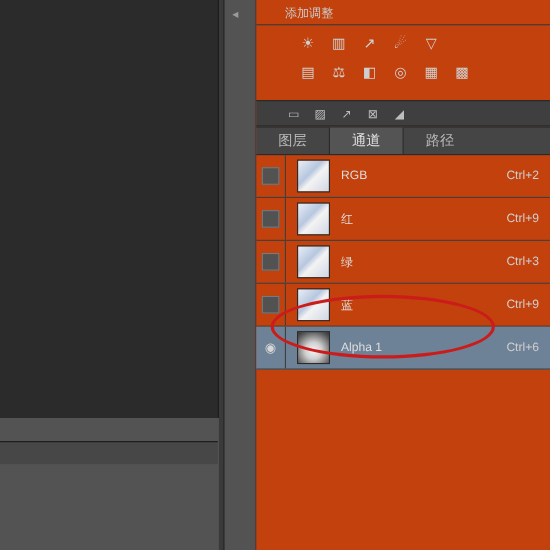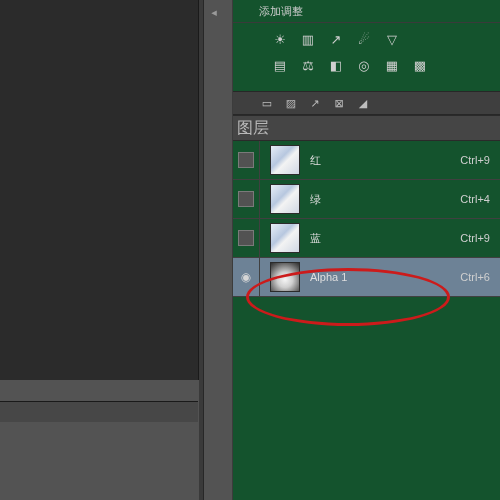"添加调整" .rpanel { background: #14532d -> #c2410c }
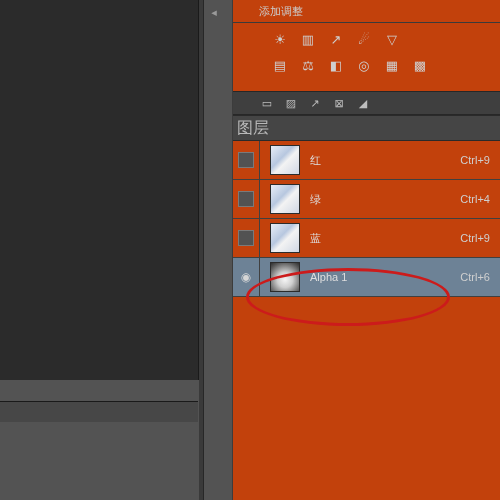"图层" .tab { font-size: 16px -> 13px; padding: 0 4px -> 0 20px }
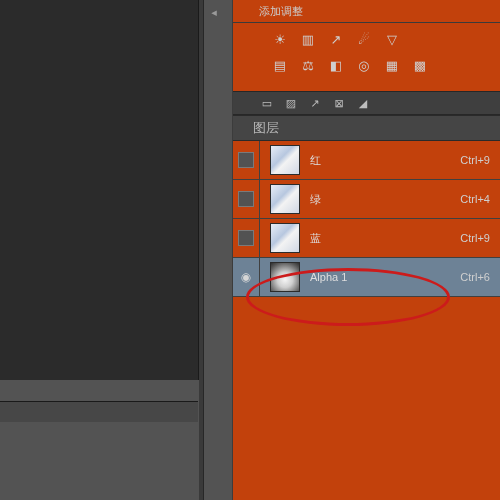"通道" div.tab { html: none -> <div>通道</div> }
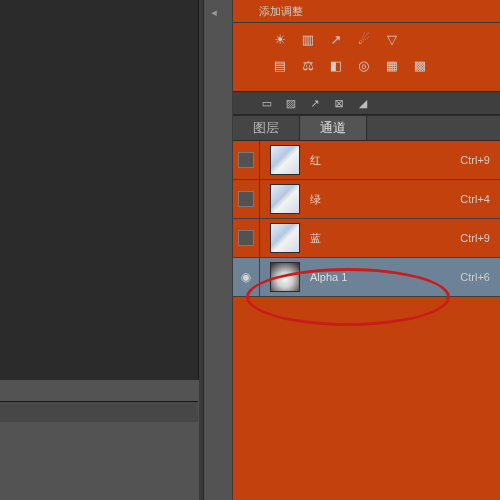"路径" div.tab { html: none -> <div>路径</div> }
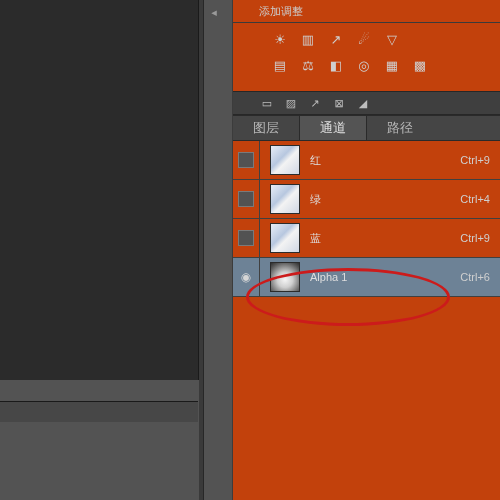"RGB" div.ch-row { html: none -> <div> <div> <div></div> </div> <div></div> <div>RGB</div> <div>Ctrl+2</div> </div> }
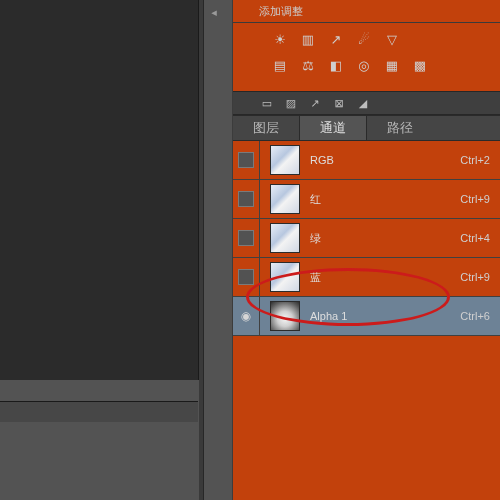"Ctrl+4" div.sc { text: Ctrl+4 -> Ctrl+3 }
